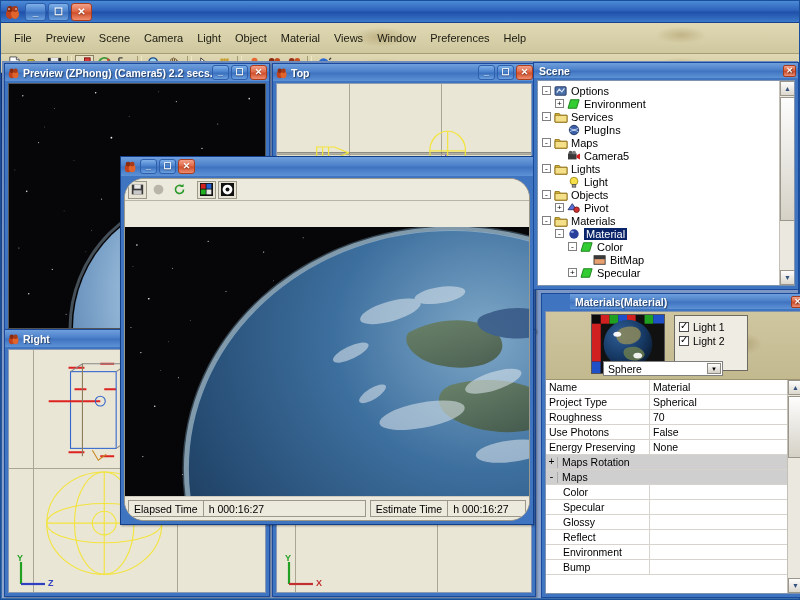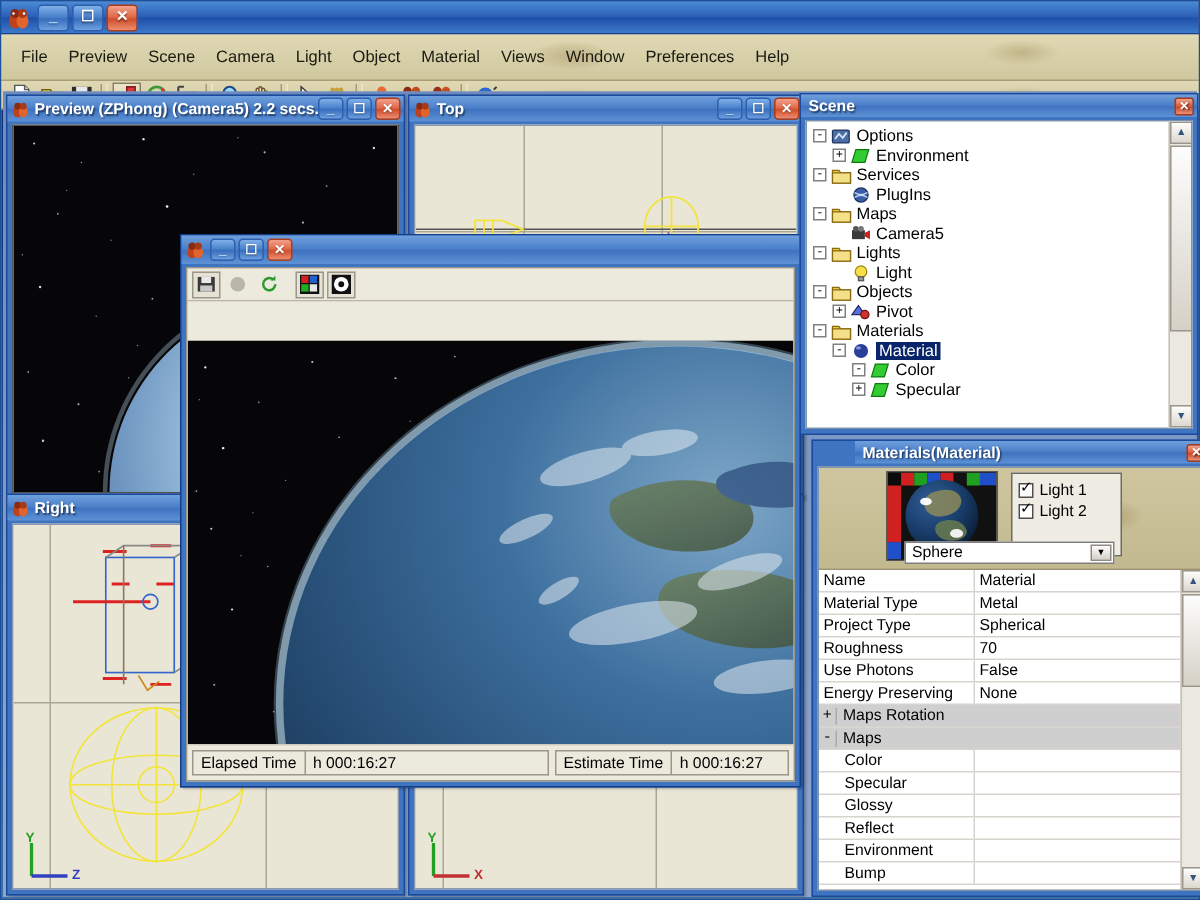"BitMap" div.tnode { html: none -> <div> <span></span> <span><svg> <rect></rect> <rect></rect> </svg></span> <span>BitMap</span> </div> }
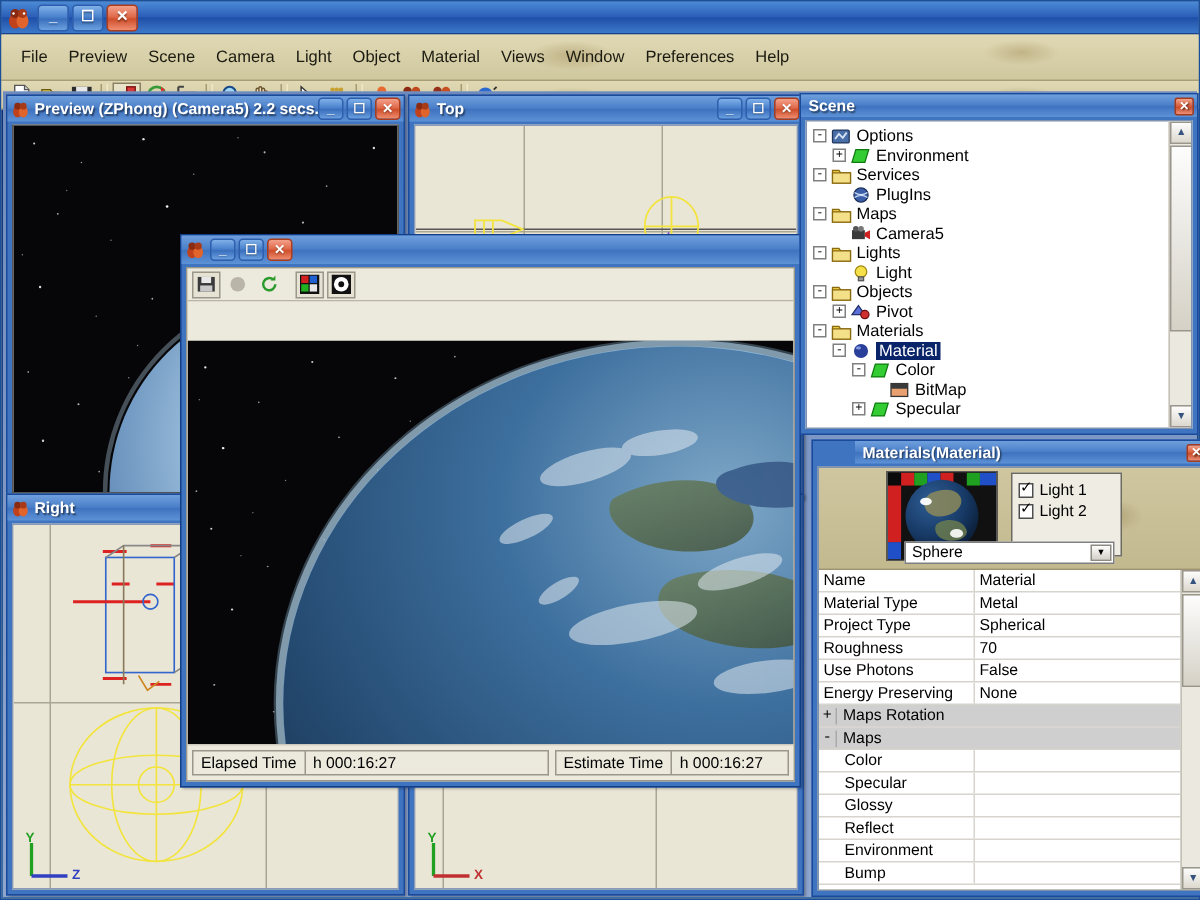"Sphere" .combo { align-items: none -> center; width: 140px -> 120px }
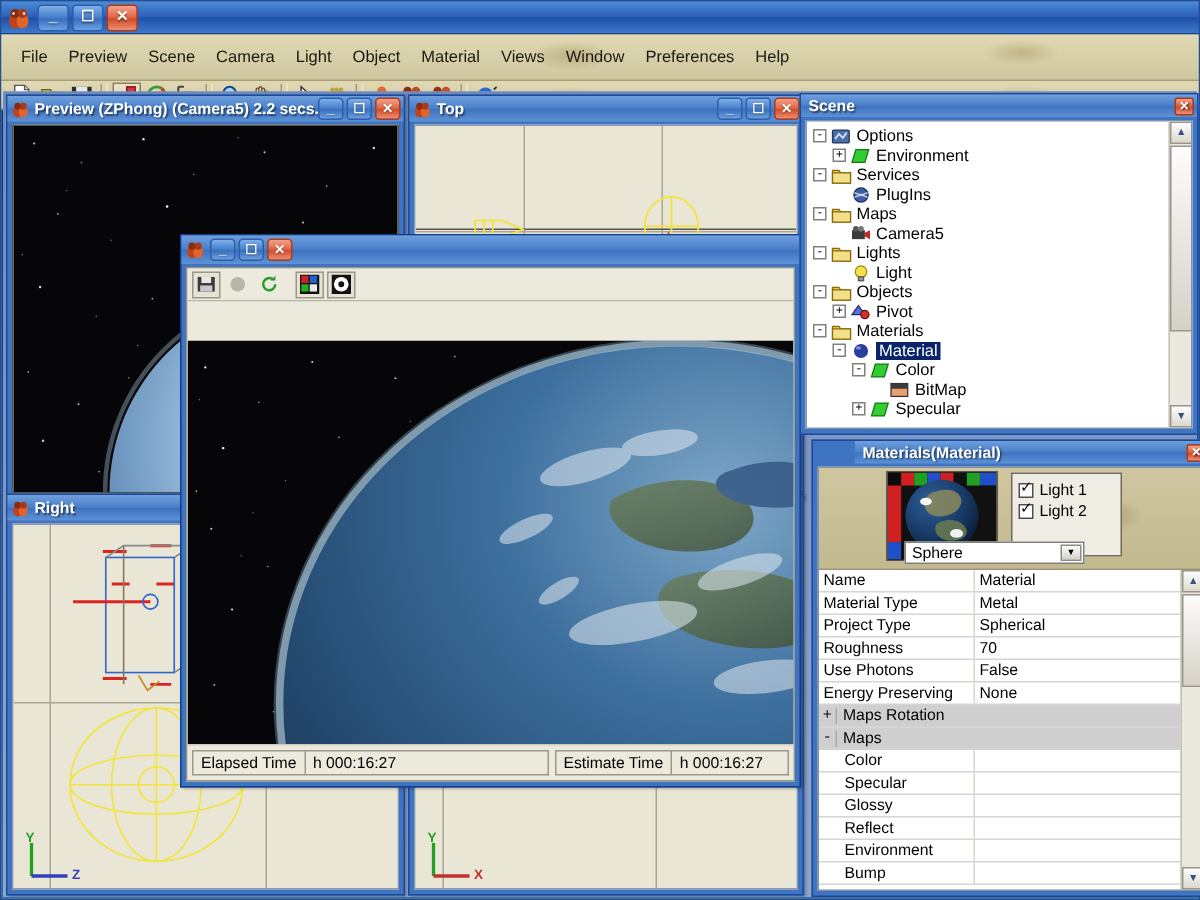"Material Type" div.prow { html: <div> <div>Material Type</div> <div>Metal</div> </div> -> none }
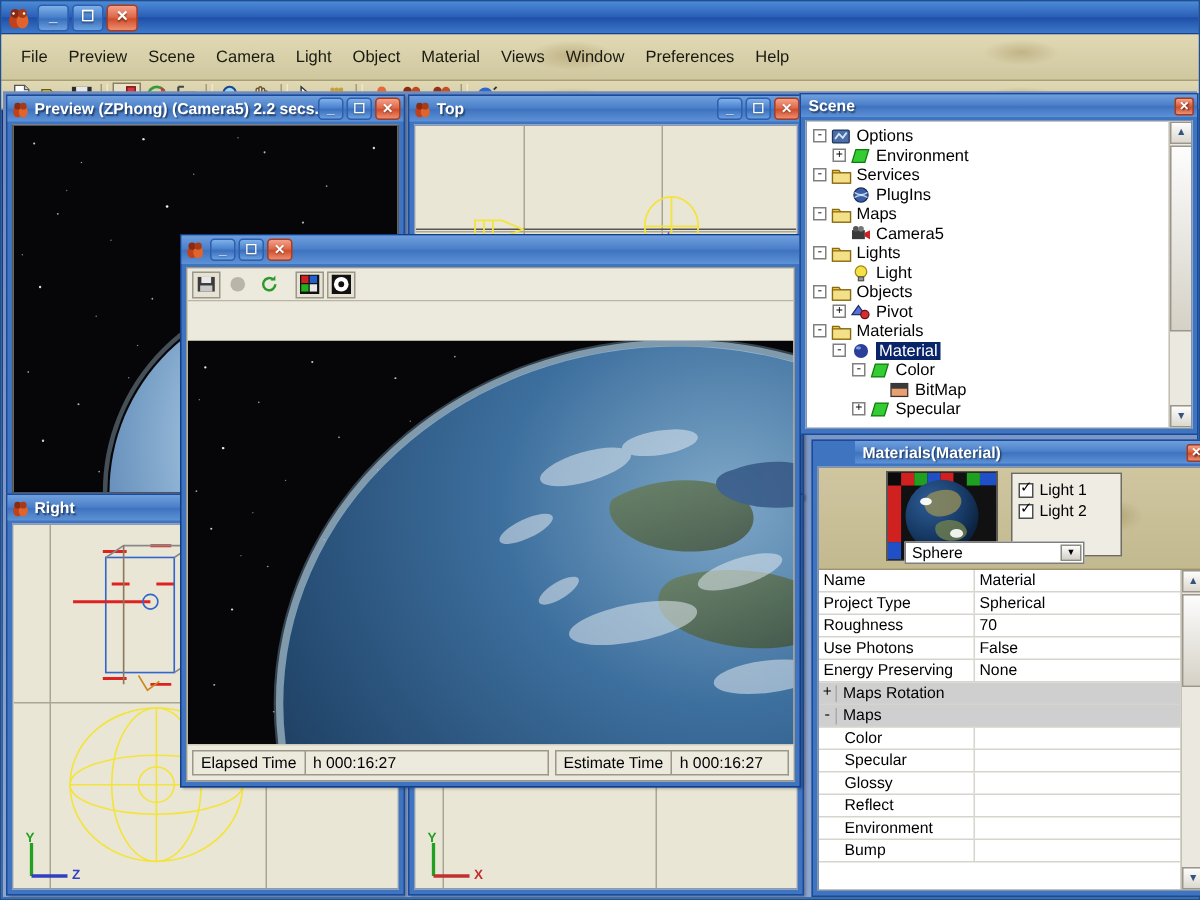"Elapsed Time" div.child-body { border-radius: none -> 20px }
